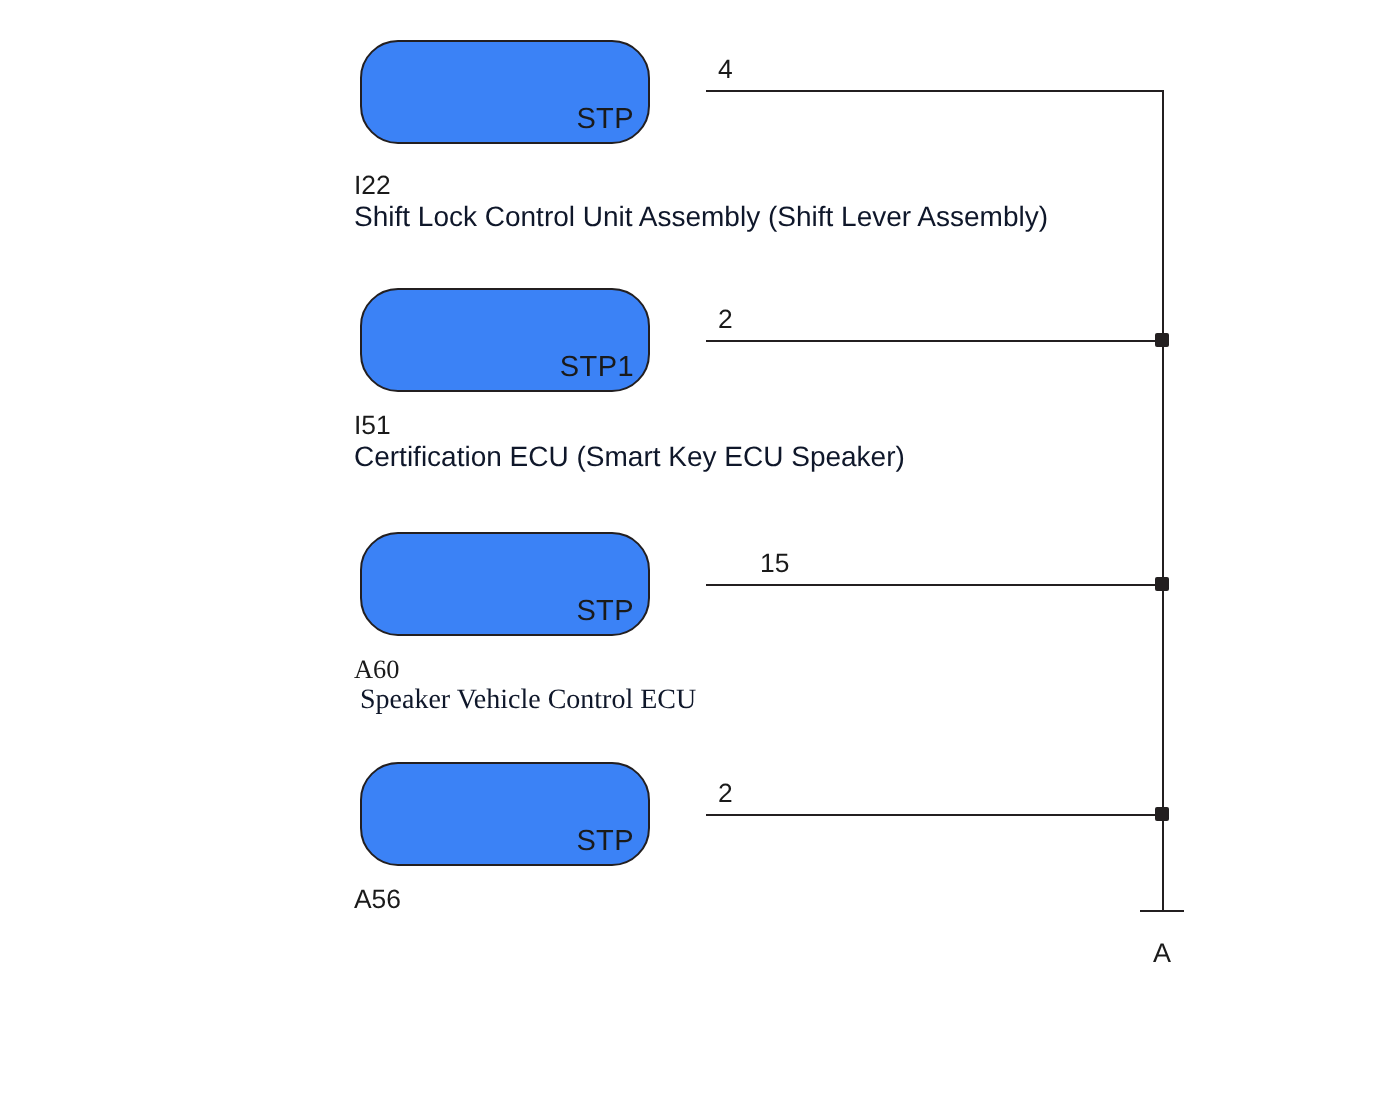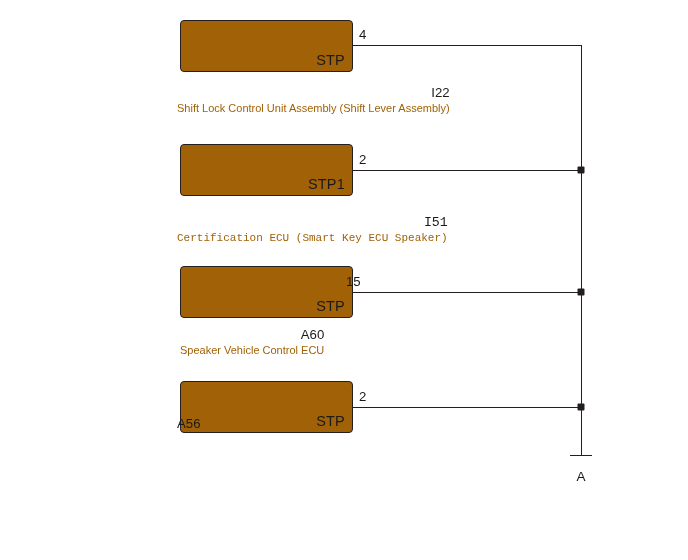"STP" .component-block { background: #a16207 -> #3b82f6; border-radius: 4px -> 19px; width: 173px -> 145px }
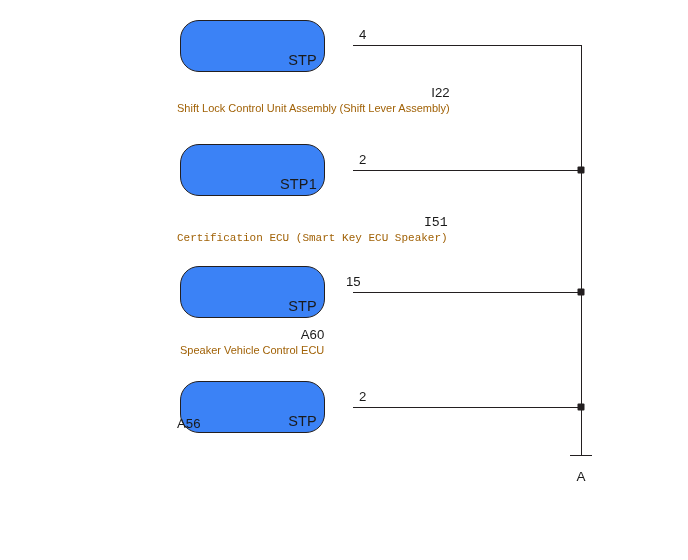"I22" .connector-code { text-align: right -> none }
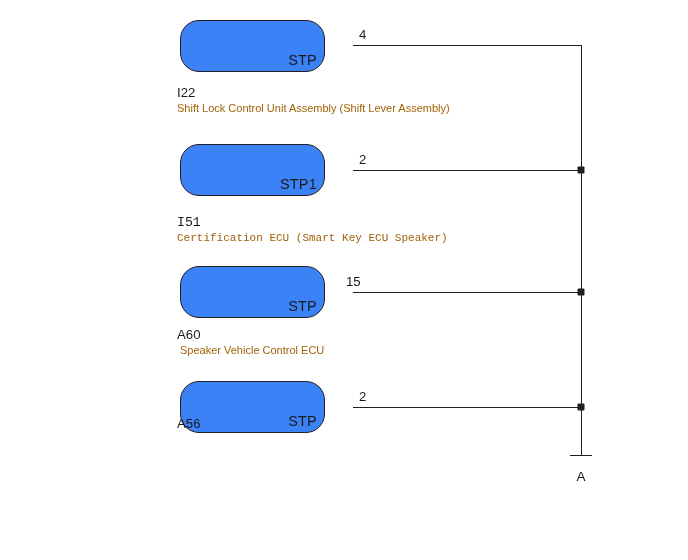"Shift Lock Control Unit Assembly" .connector-name { color: #a16207 -> #0f172a; font-size: 11px -> 14px }
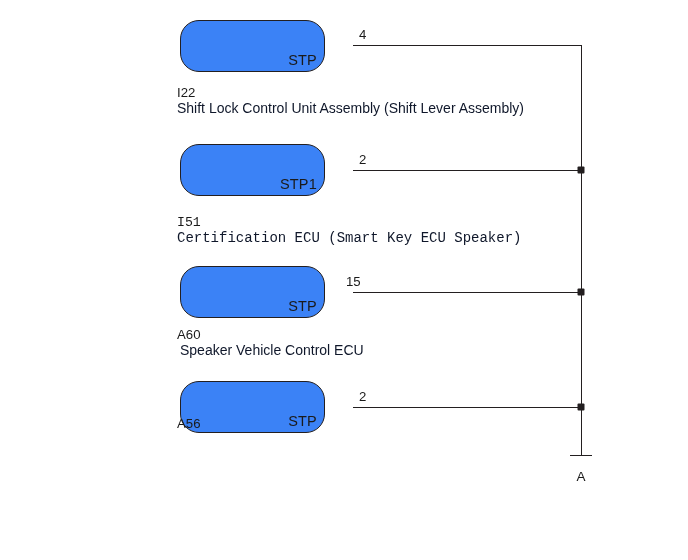"I51" div.caption-group { font-family: Liberation Mono, monospace -> none; top: 215px -> 205px }
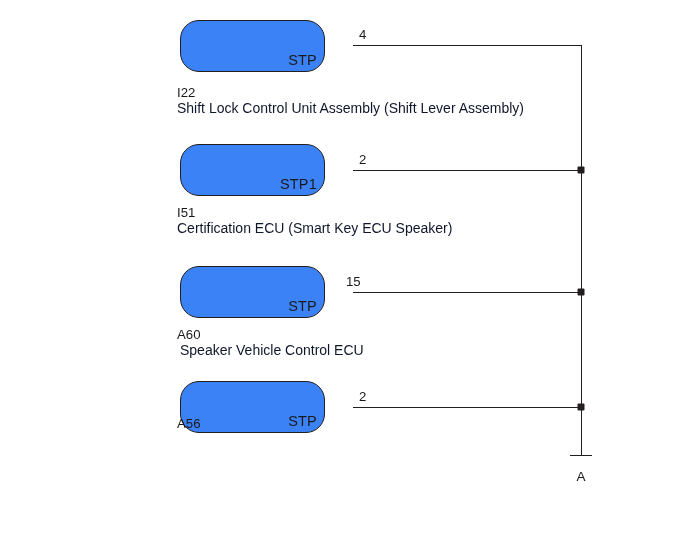"15" span.wire-number { left: 346px -> 380px }
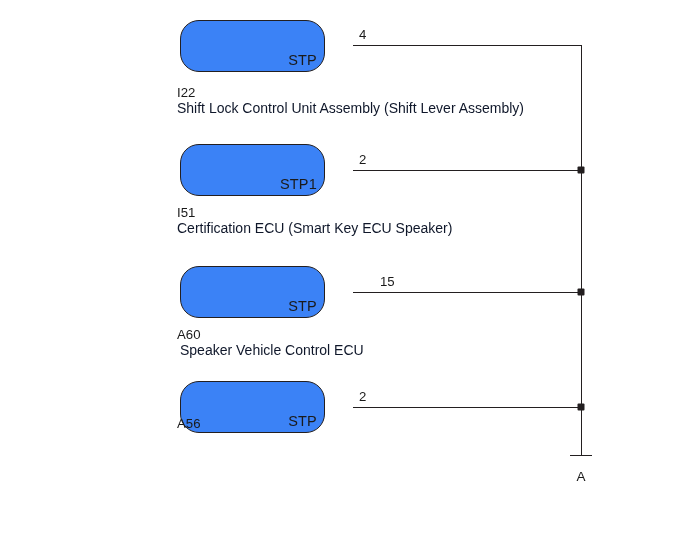"A60" div.caption-group { font-family: none -> Liberation Serif, serif }
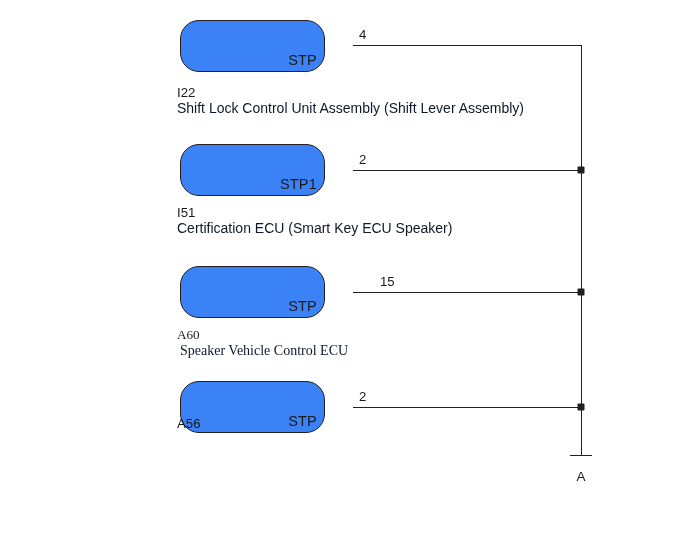"A56" div.caption-group { top: 416px -> 442px }
